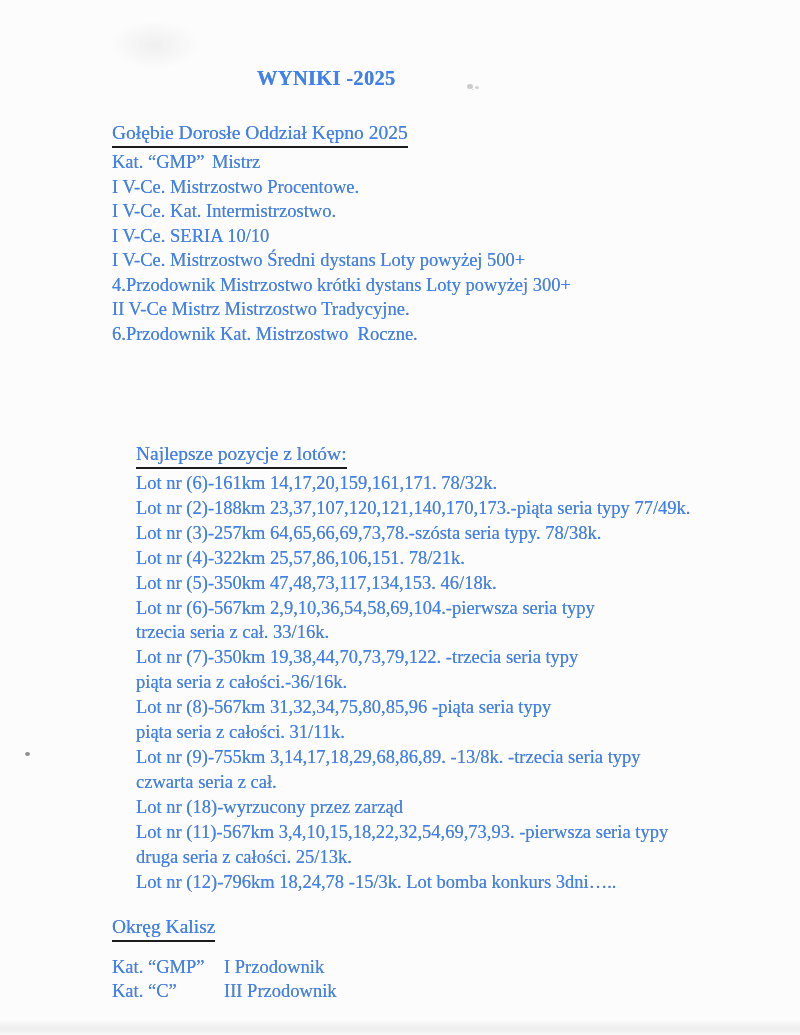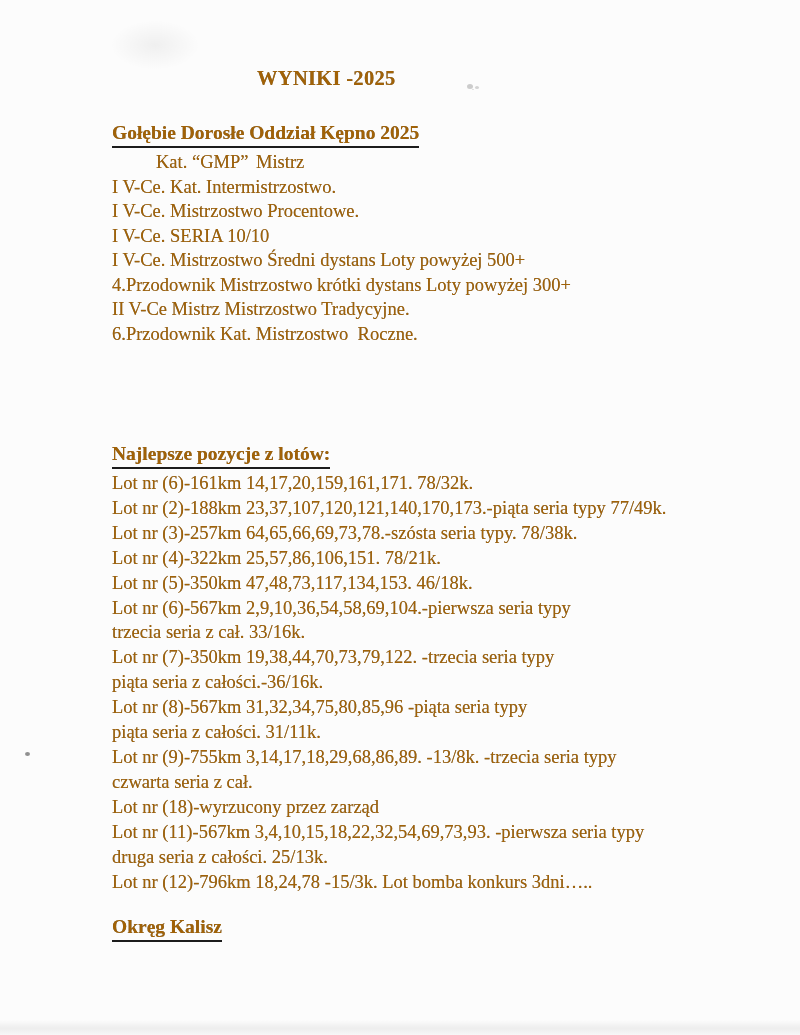"WYNIKI -2025" .page { color: #a16207 -> #3b82f6 }
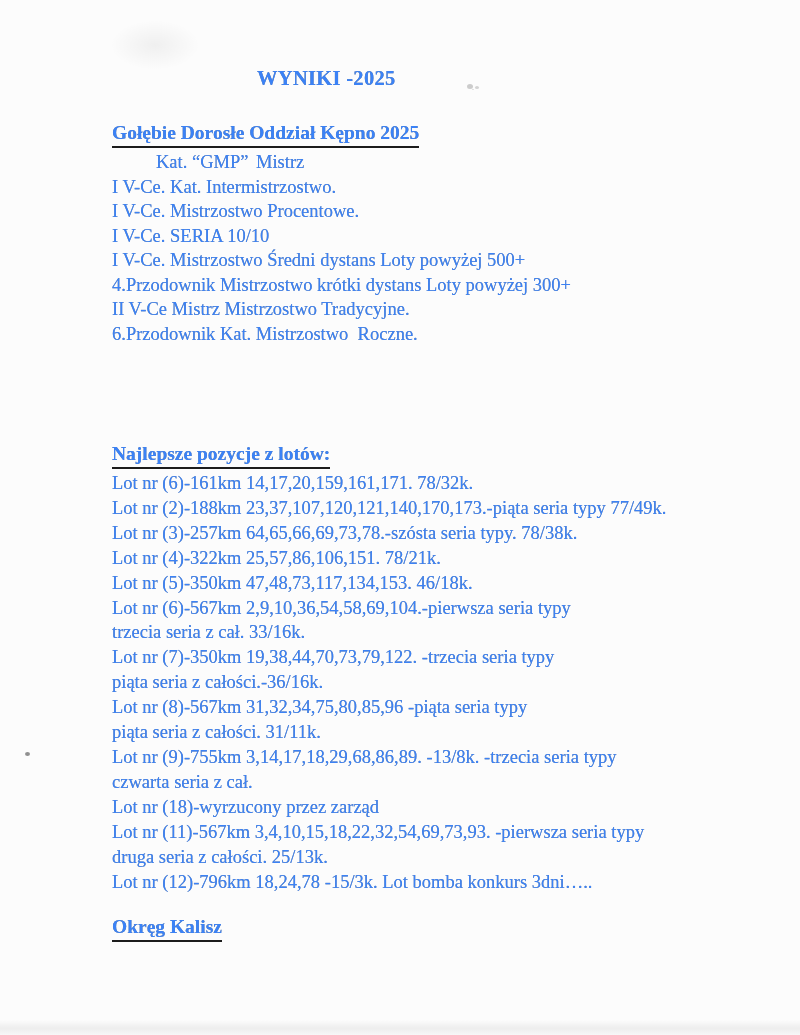"Gołębie Dorosłe Oddział Kępno 2025" .heading { font-weight: 700 -> 400 }
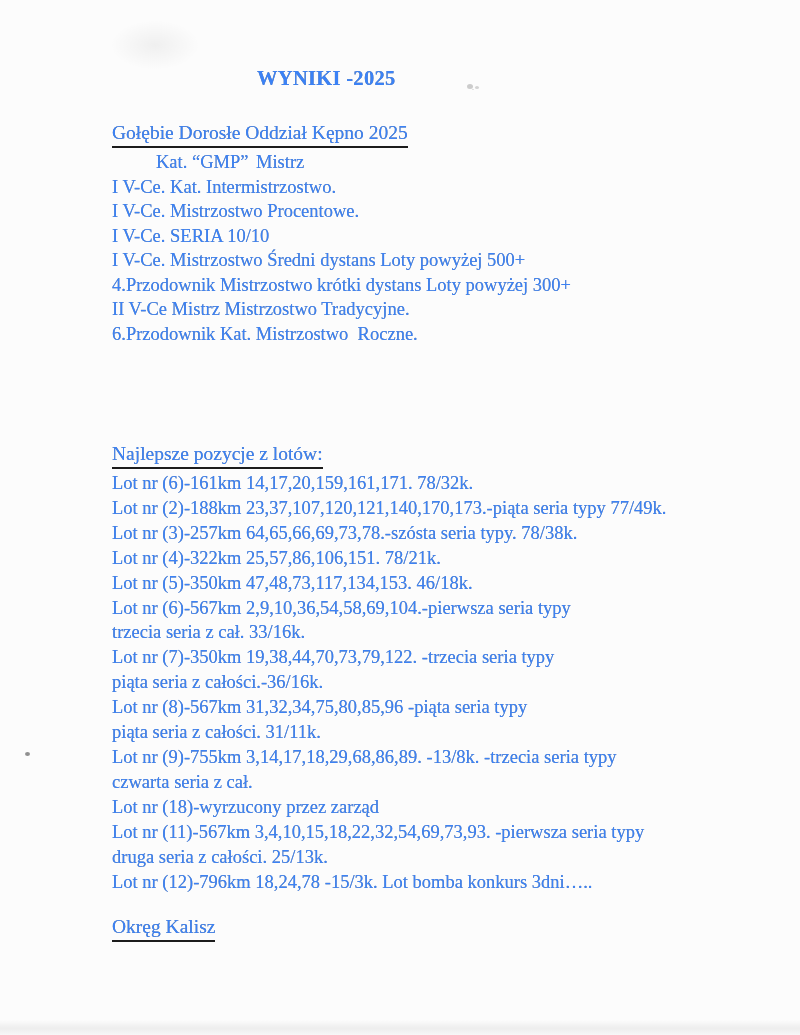"Kat. “GMP”" .row-label { margin-left: 44px -> none }
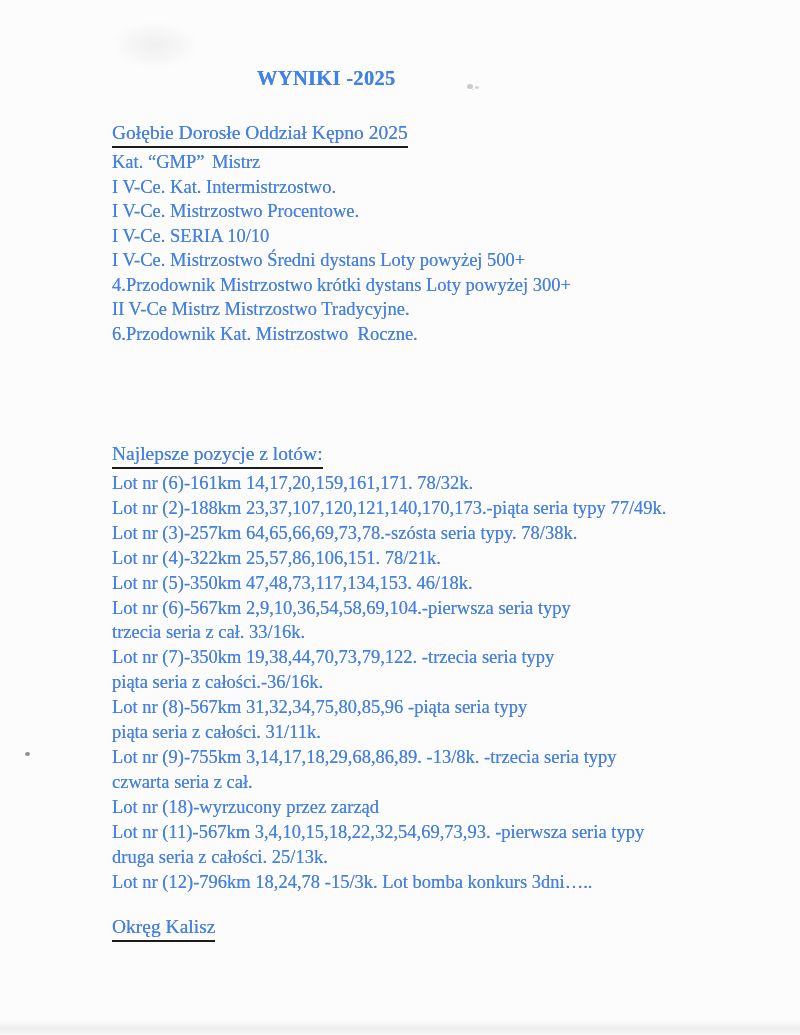"I V-Ce. Kat. Intermistrzostwo." div.line { order: before "I V-Ce. Mistrzostwo Procentowe." -> after "I V-Ce. Mistrzostwo Procentowe." }
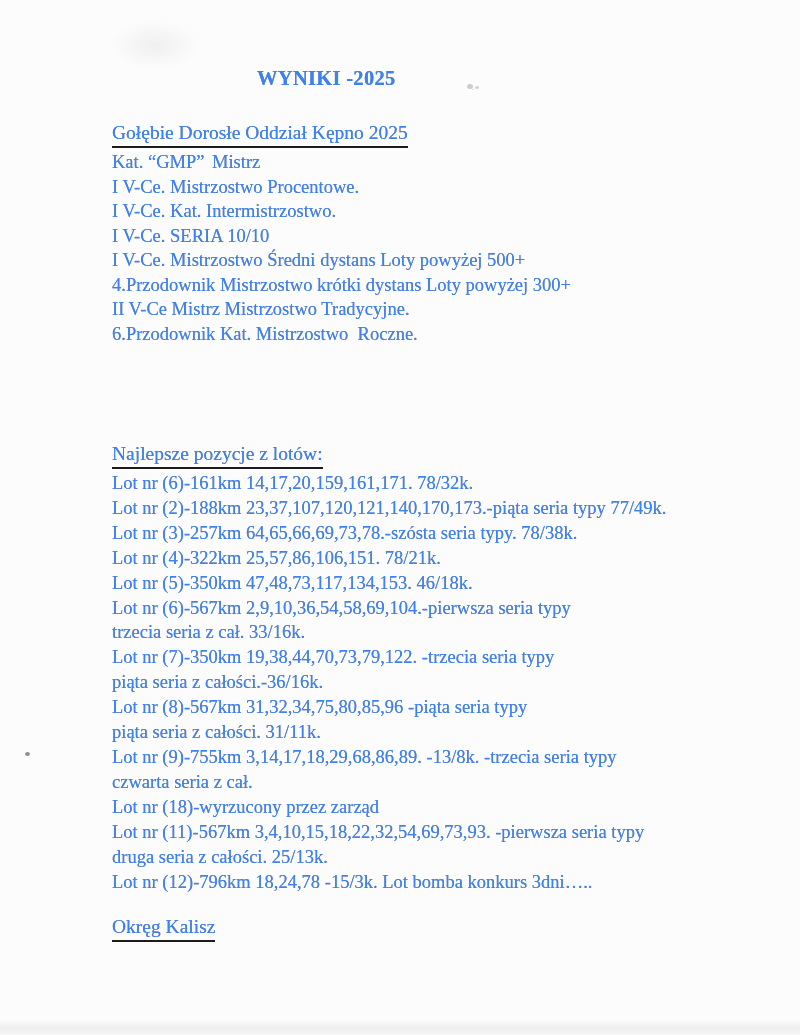"Najlepsze pozycje z lotów:" .s2 { margin-left: none -> 24px }
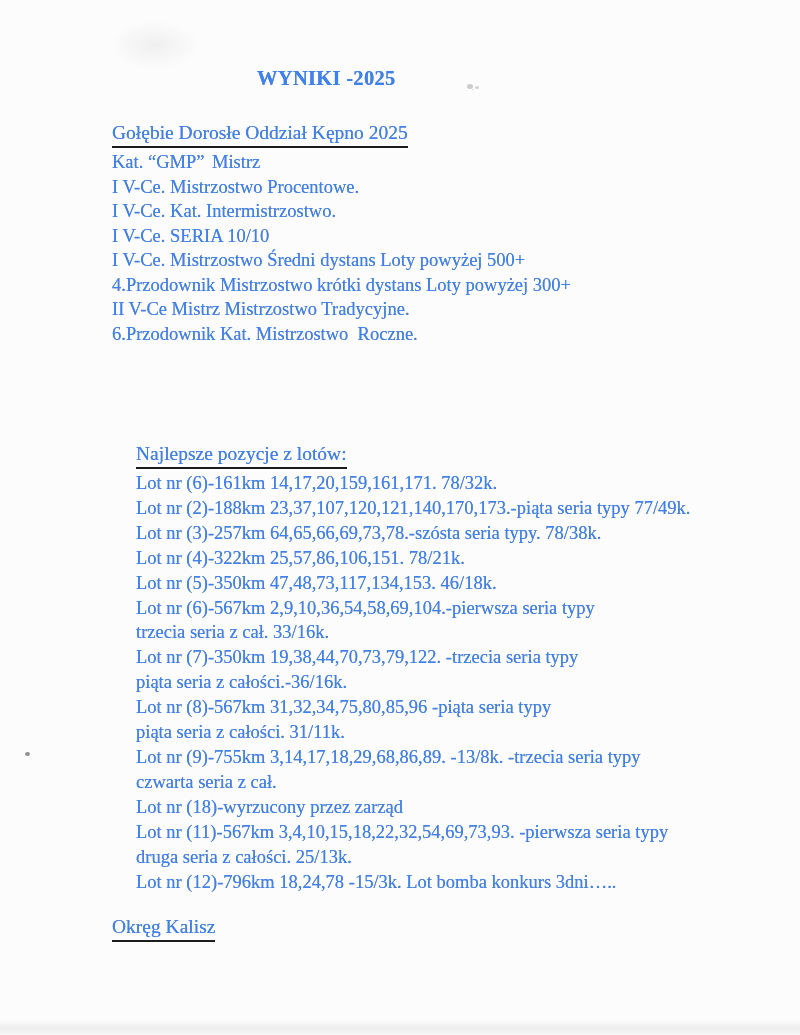"Kat. “GMP” I Przodownik" div { html: none -> <div> <div><span>Kat. “GMP”</span><span>I Przodownik</span></div> <div><span>Kat. “C”</span><span>III Przodownik</span></div> </div> }
